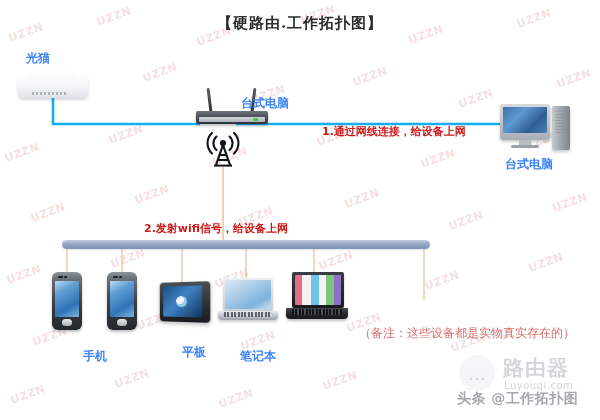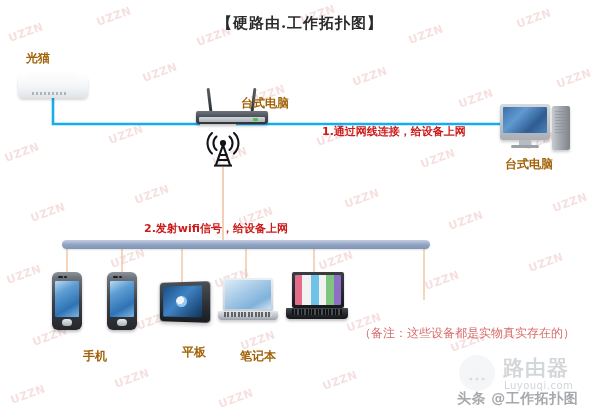"光猫" .label { color: #a16207 -> #3b82f6 }
